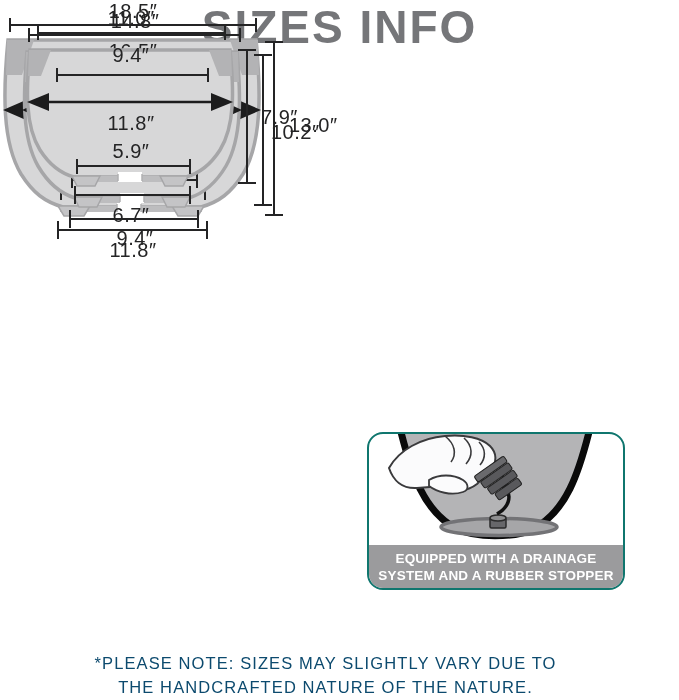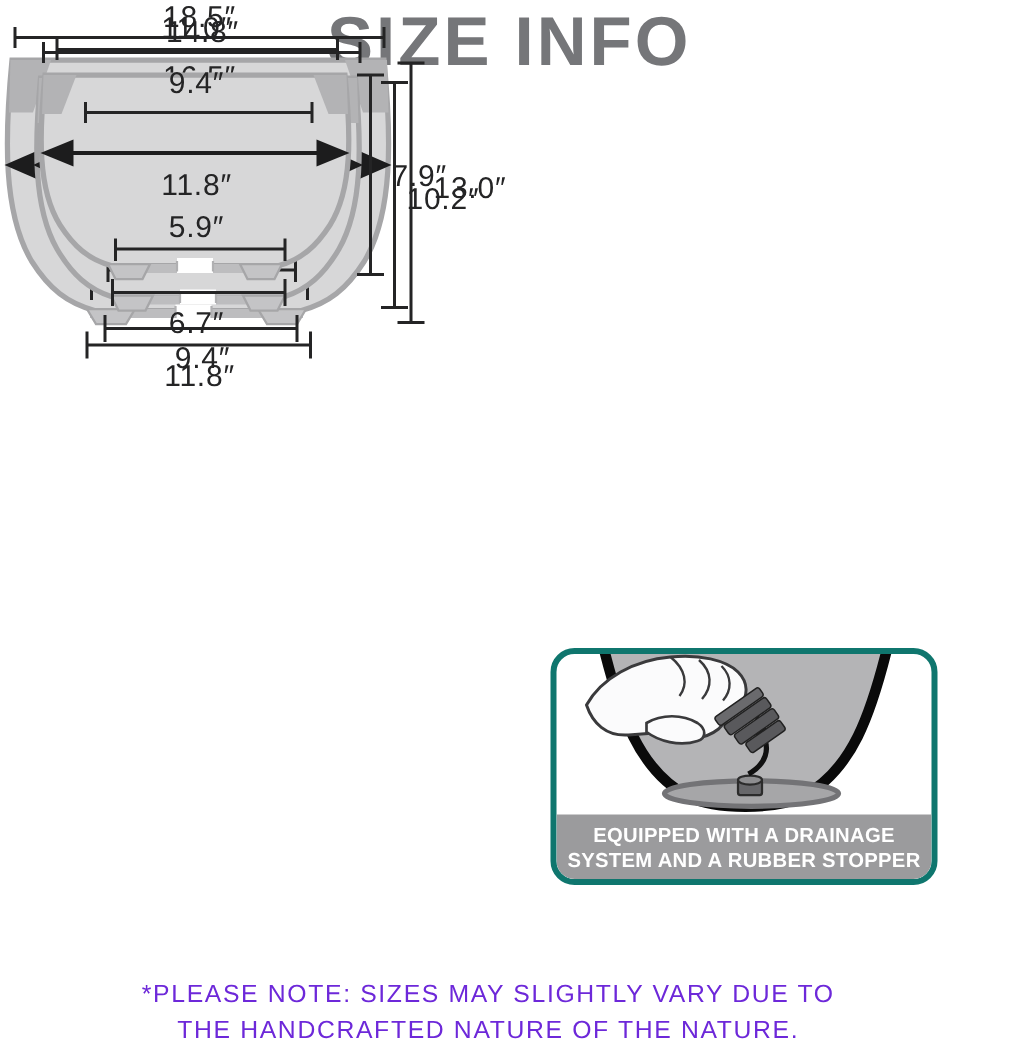"SIZE INFO" h1.title { text: SIZE -> SIZES }
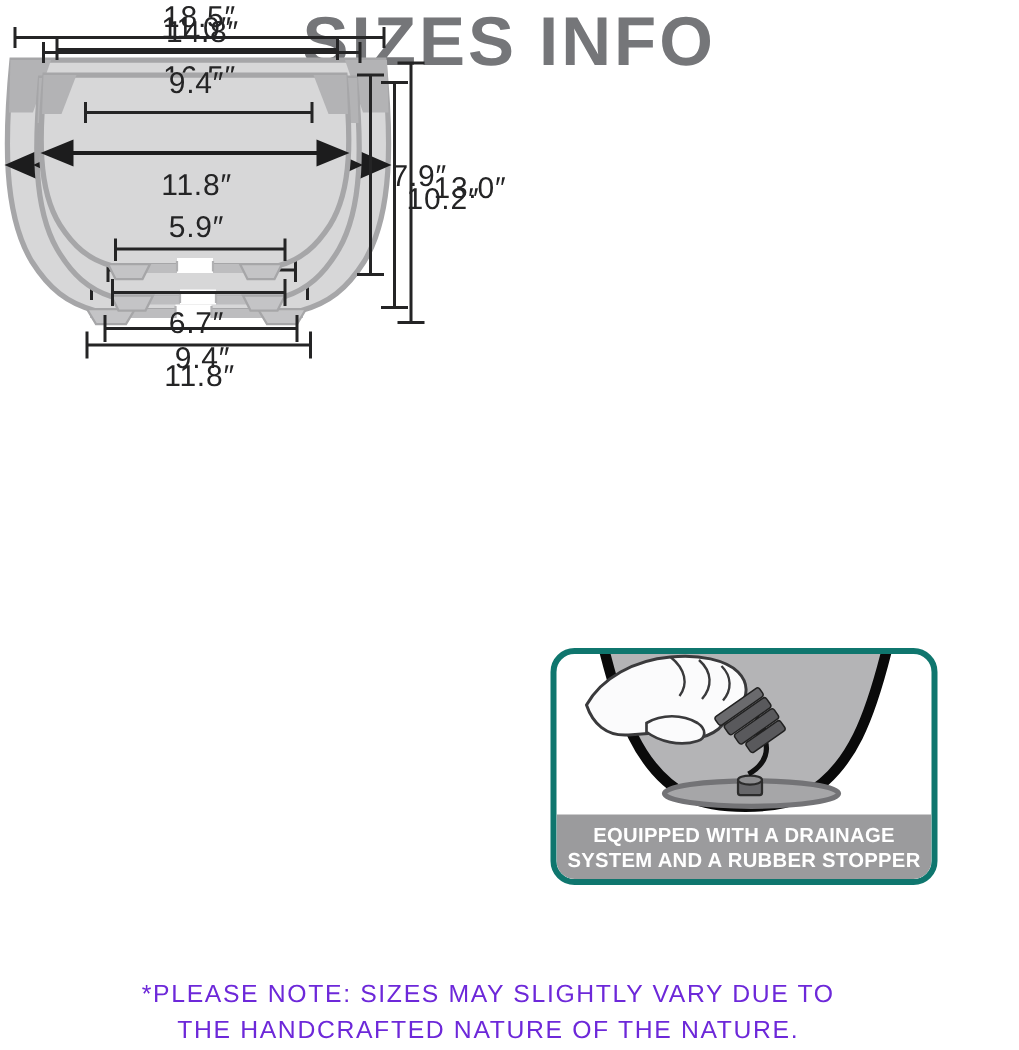"EQUIPPED WITH A DRAINAGE" .drainage { border: 4px solid #0f766e -> 2px solid #0f766e }
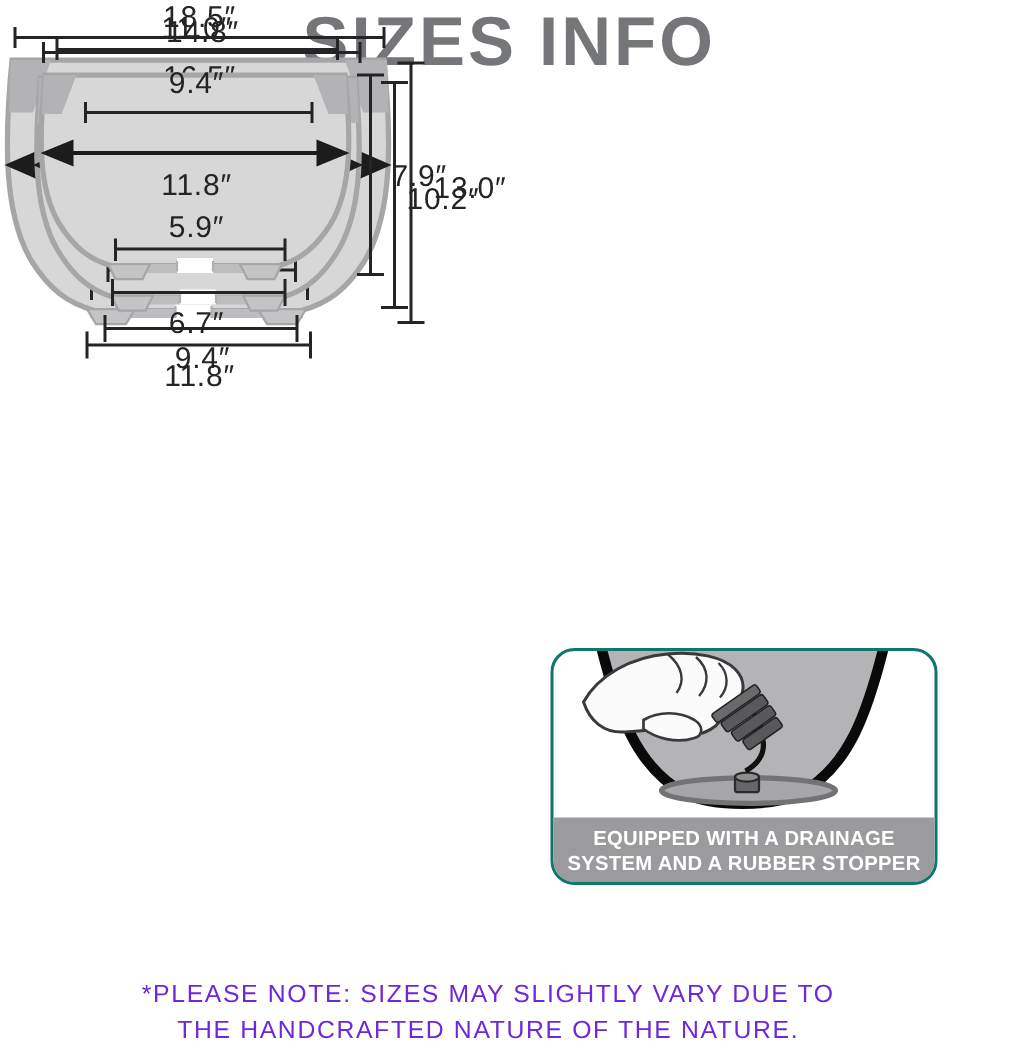"*PLEASE NOTE: SIZES MAY SLIGHTLY" .footnote { color: #6d28d9 -> #0c4a6e }
